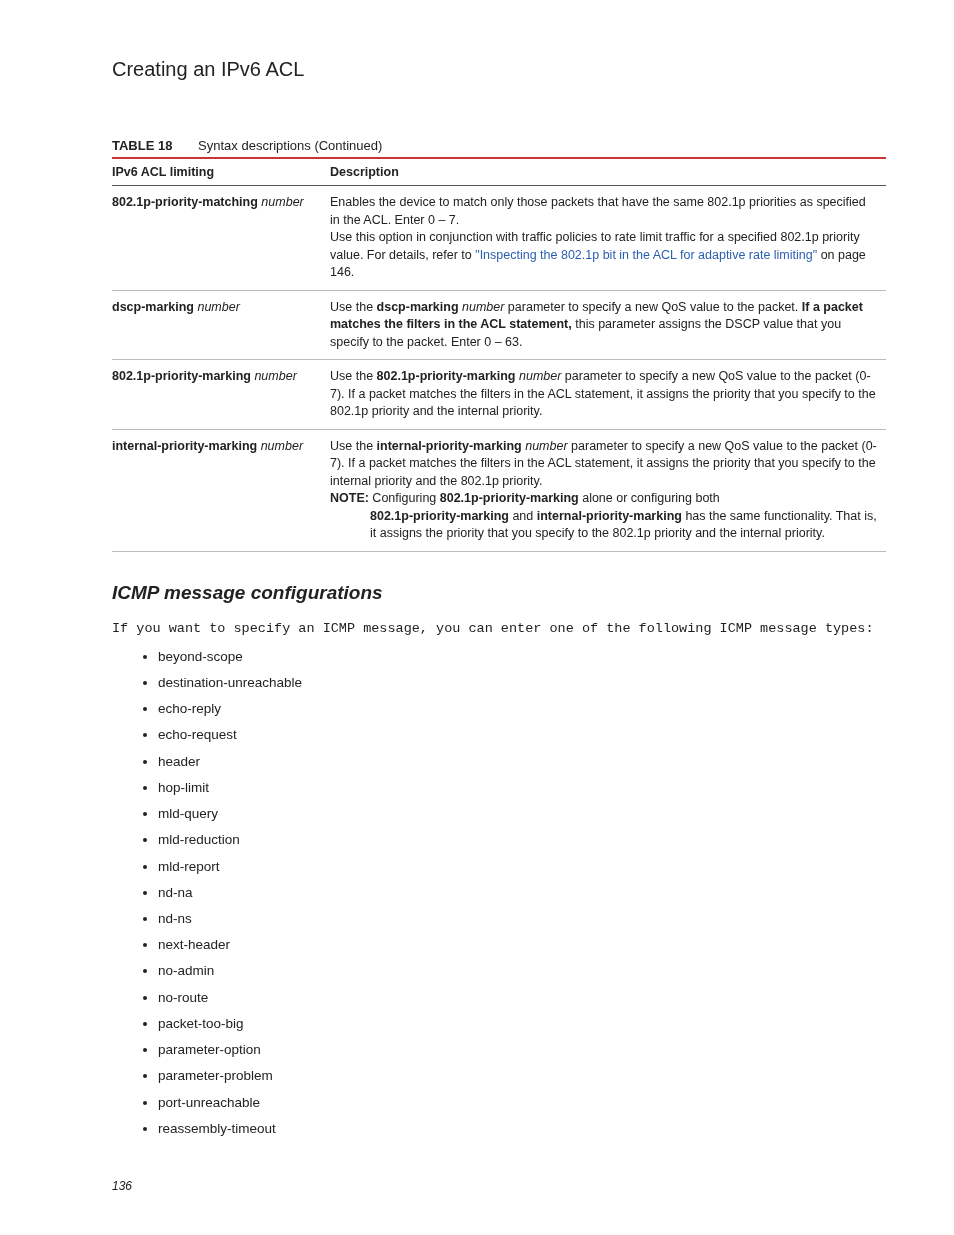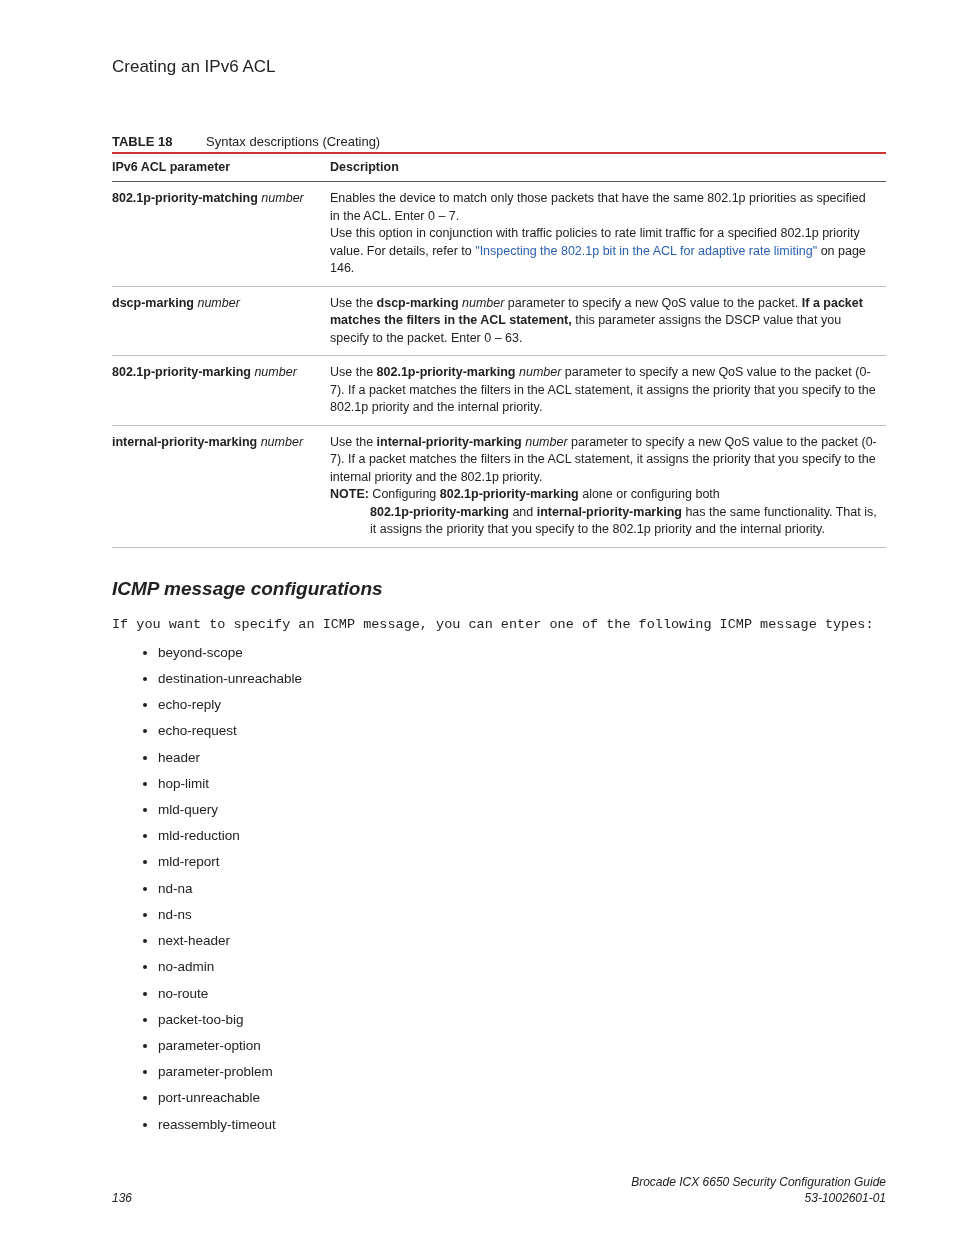"Creating an IPv6 ACL" .page-title { font-size: 17px -> 20px }
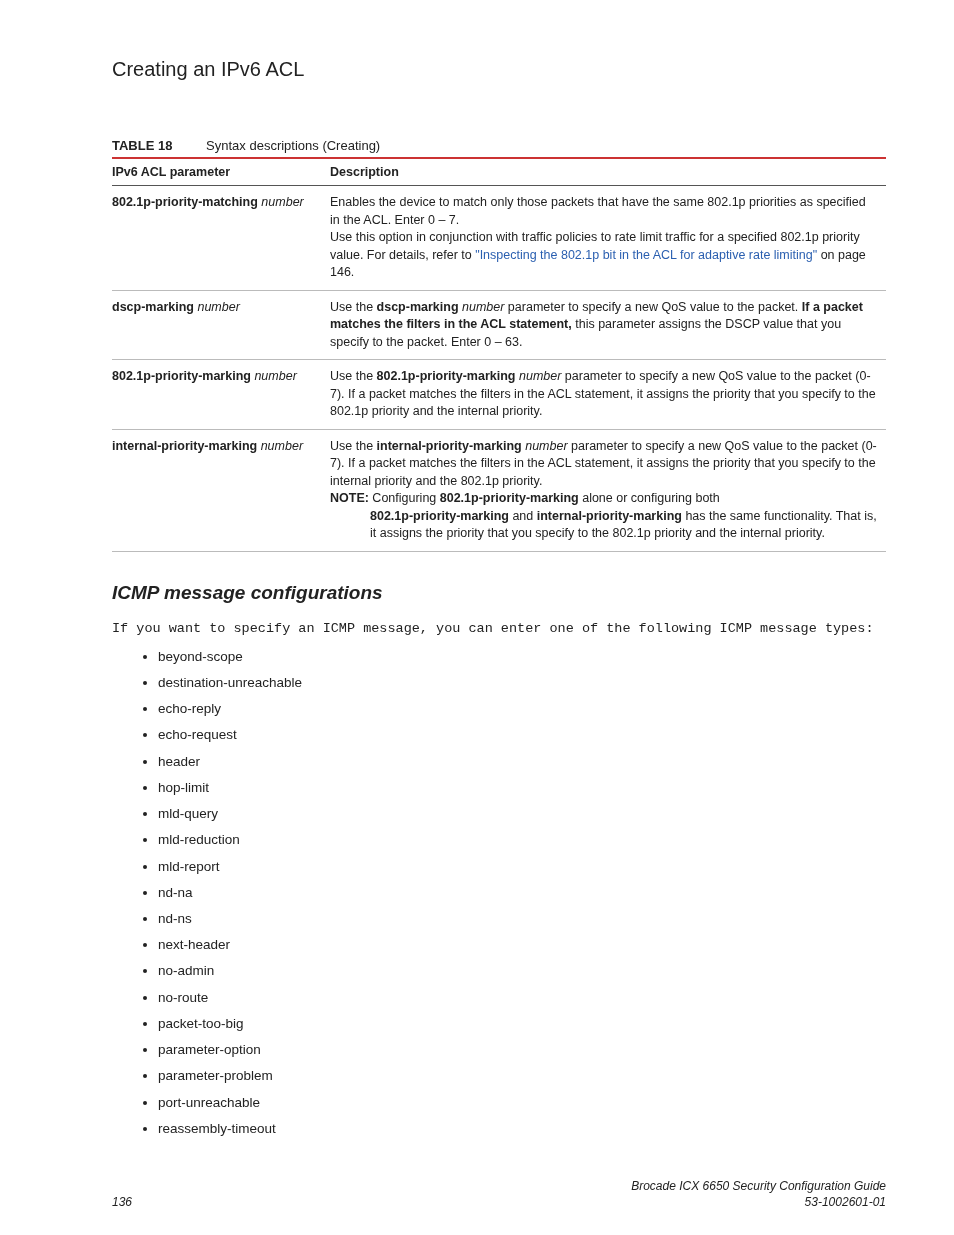"TABLE 18" .table-caption .label { margin-right: 30px -> 22px }
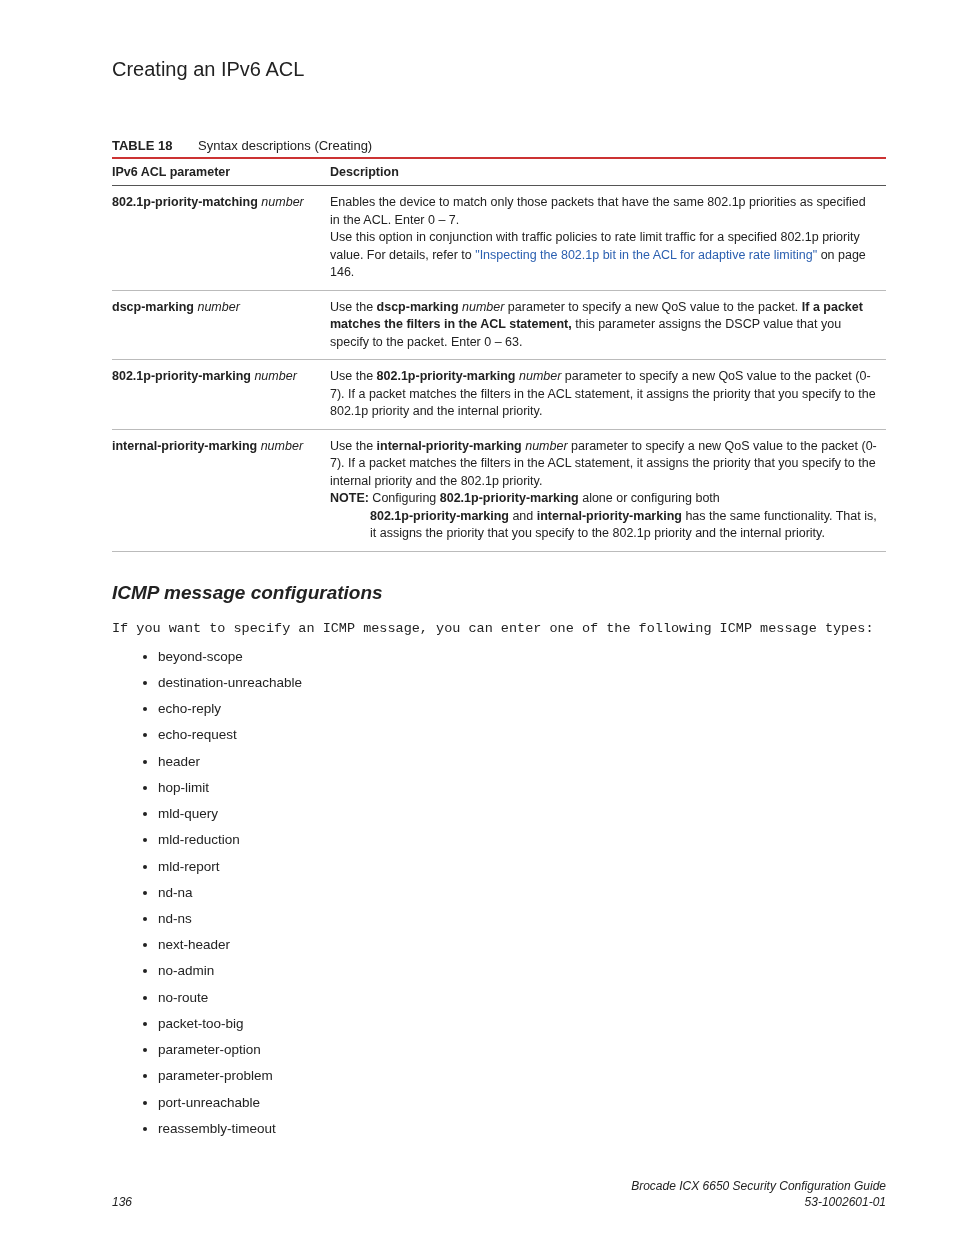"Syntax descriptions (Creating)" span { text: Creating -> Continued }
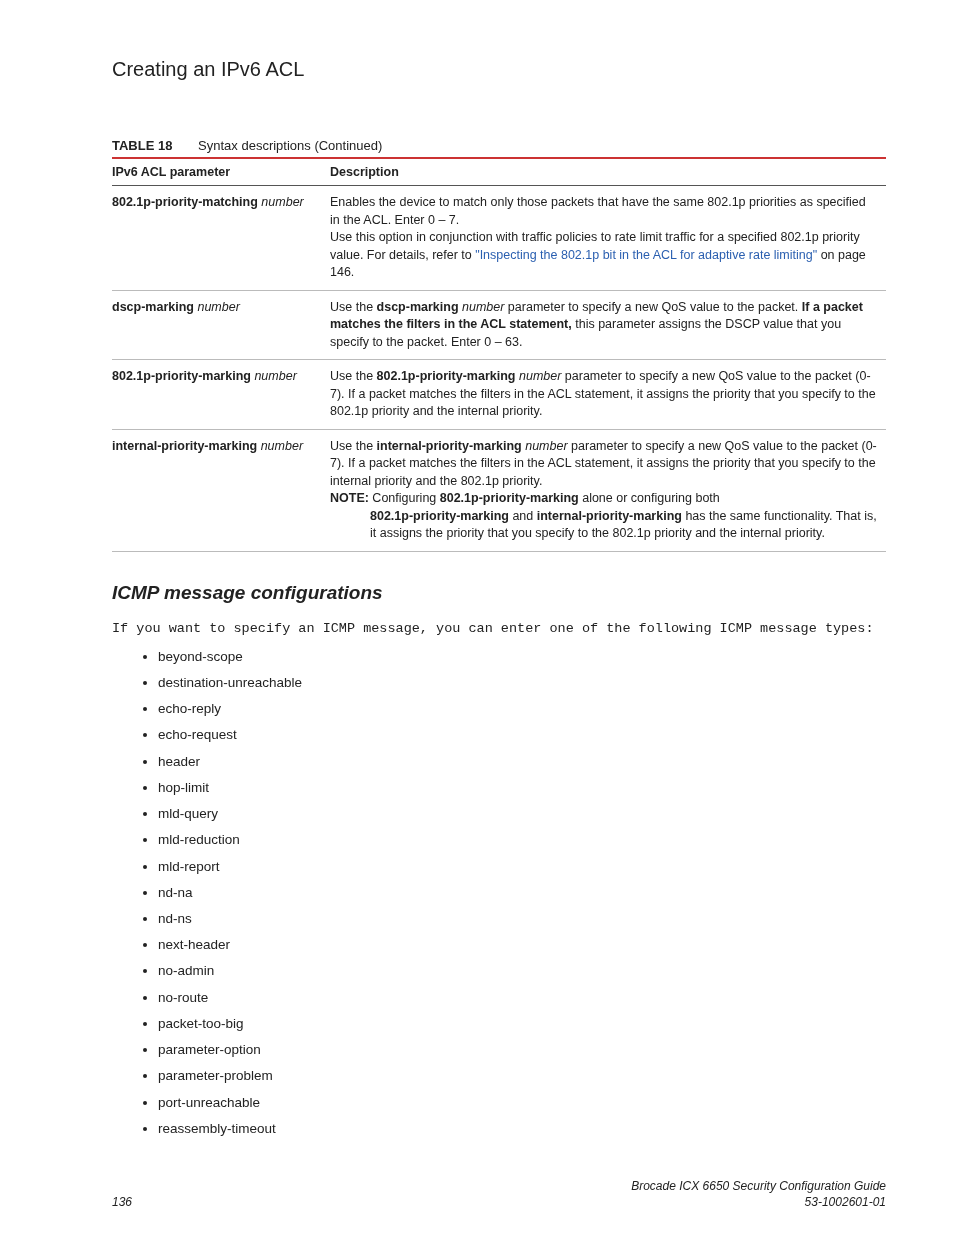"IPv6 ACL parameter" th { text: parameter -> limiting }
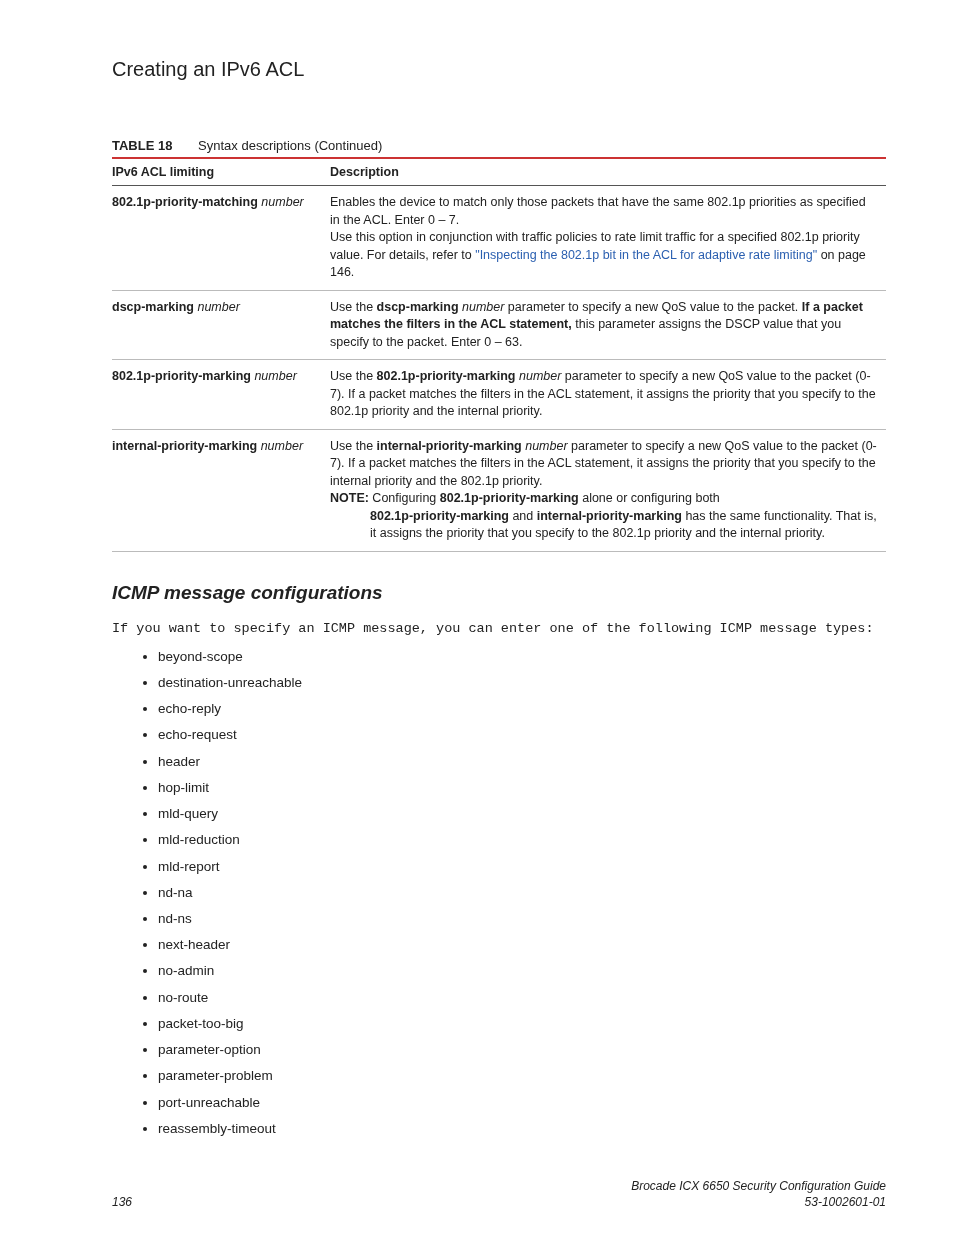"Brocade ICX 6650 Security Configuration" div.docinfo { html: <div> <div>Brocade ICX 6650 Security Configuration Guide</div> <div>53-1002601-01</div> </div> -> none }
